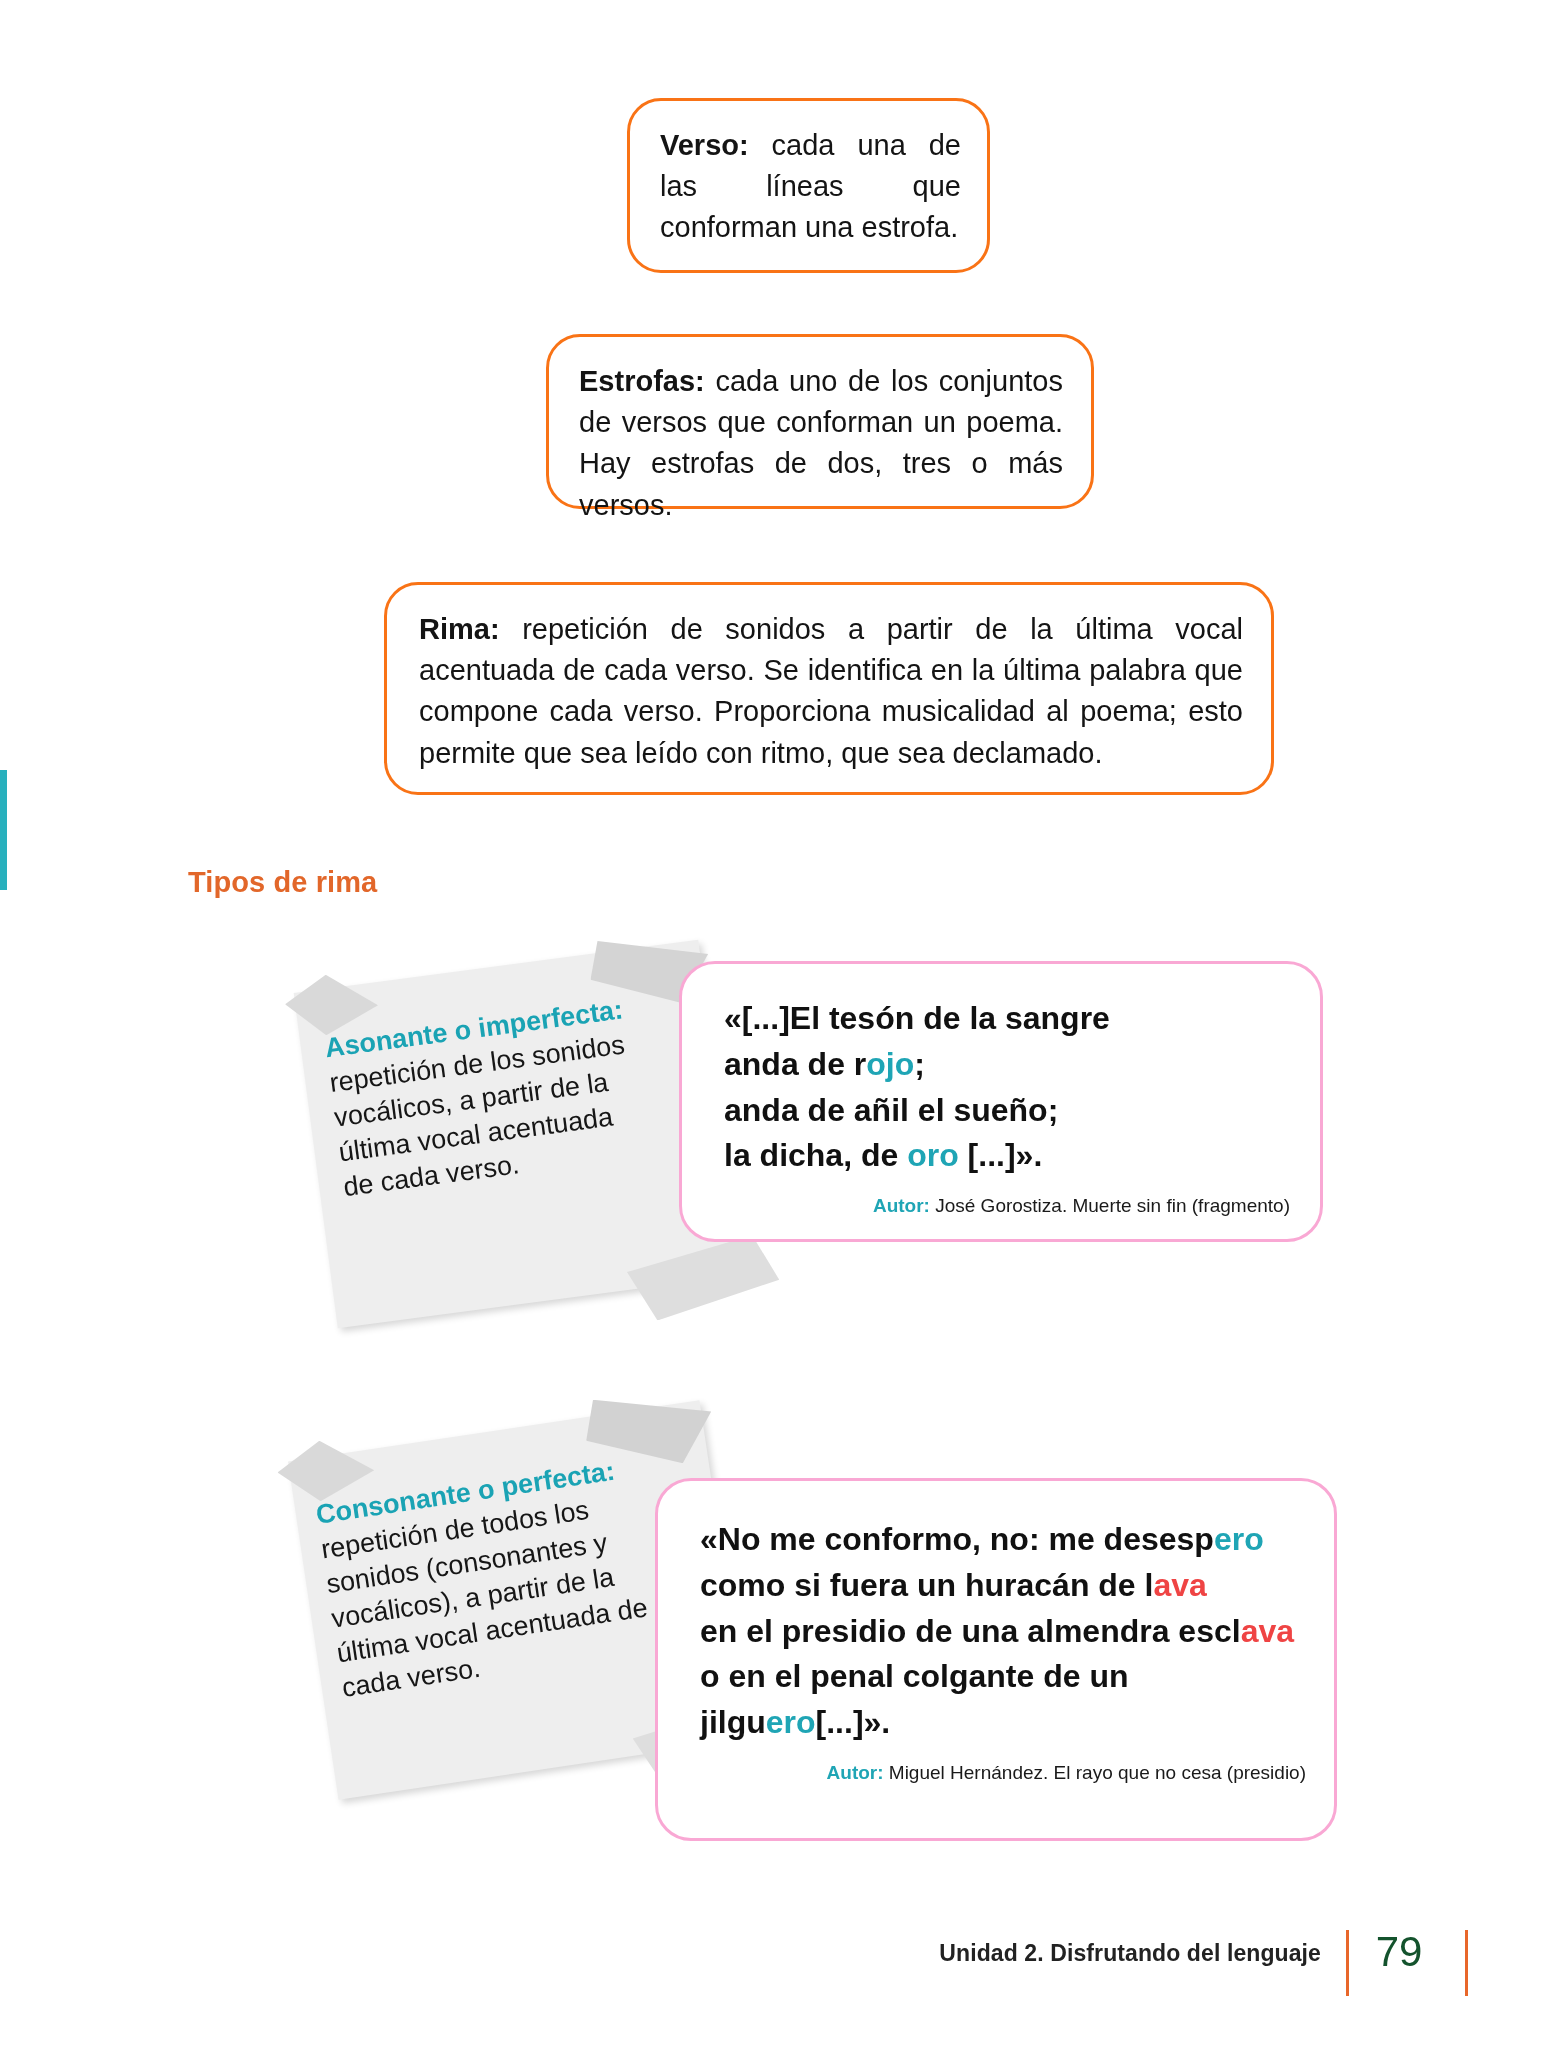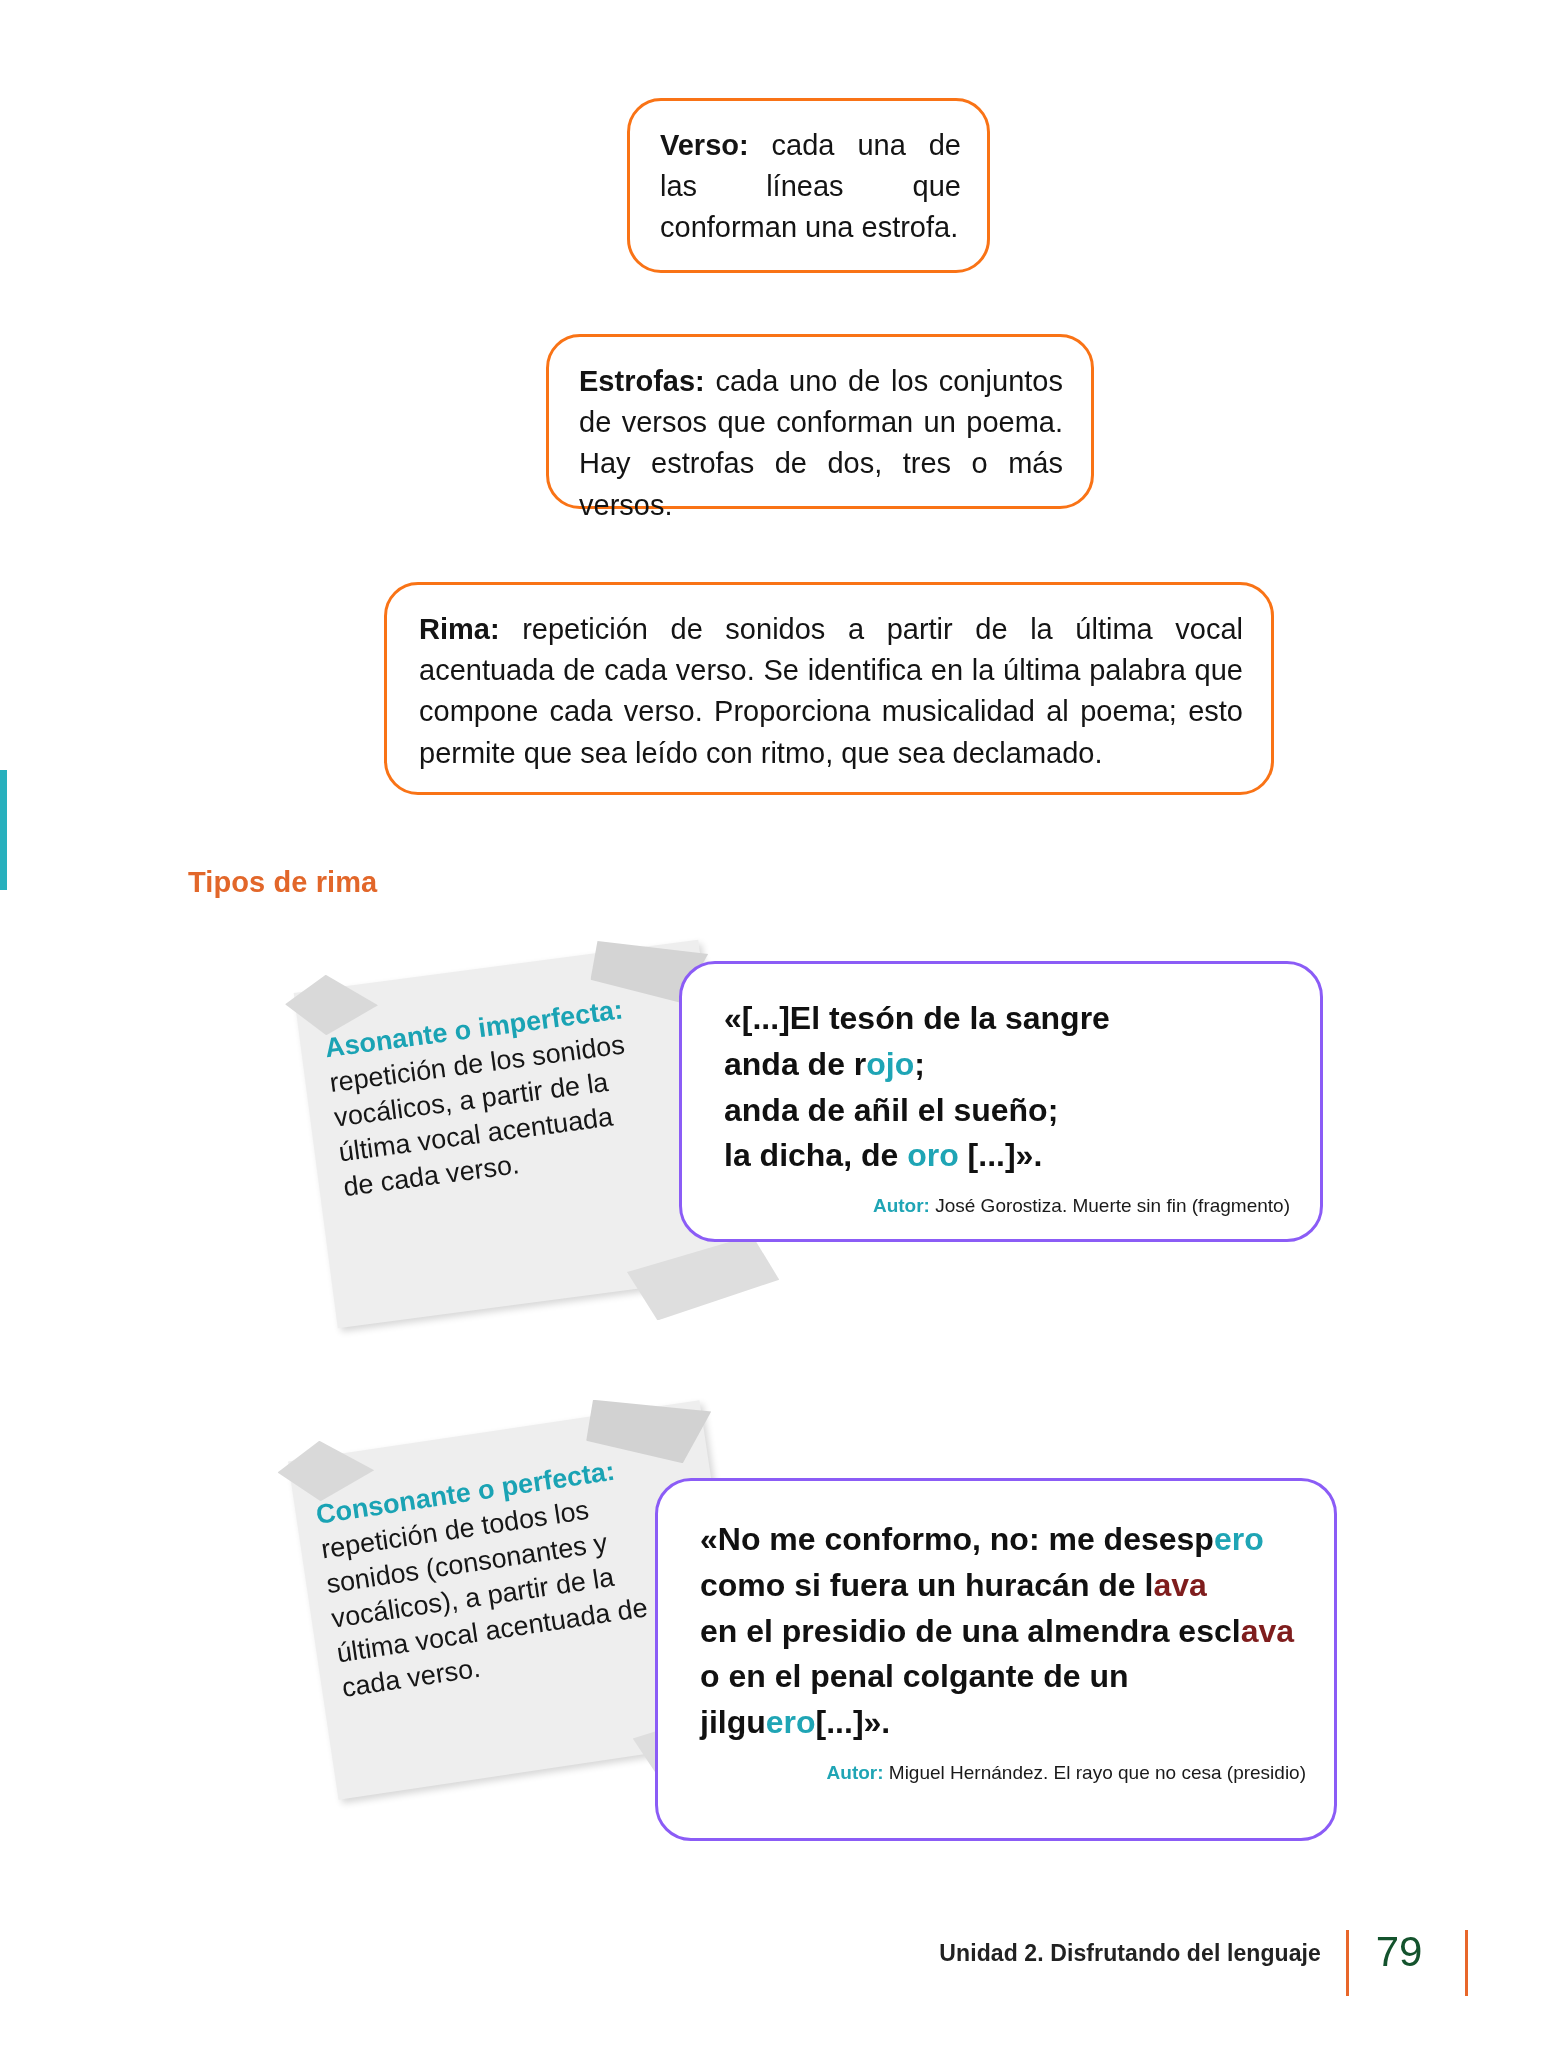"«[...]El tesón de la sangre" .quote-callout { border: 3px solid #8b5cf6 -> 3px solid #f9a8d4 }
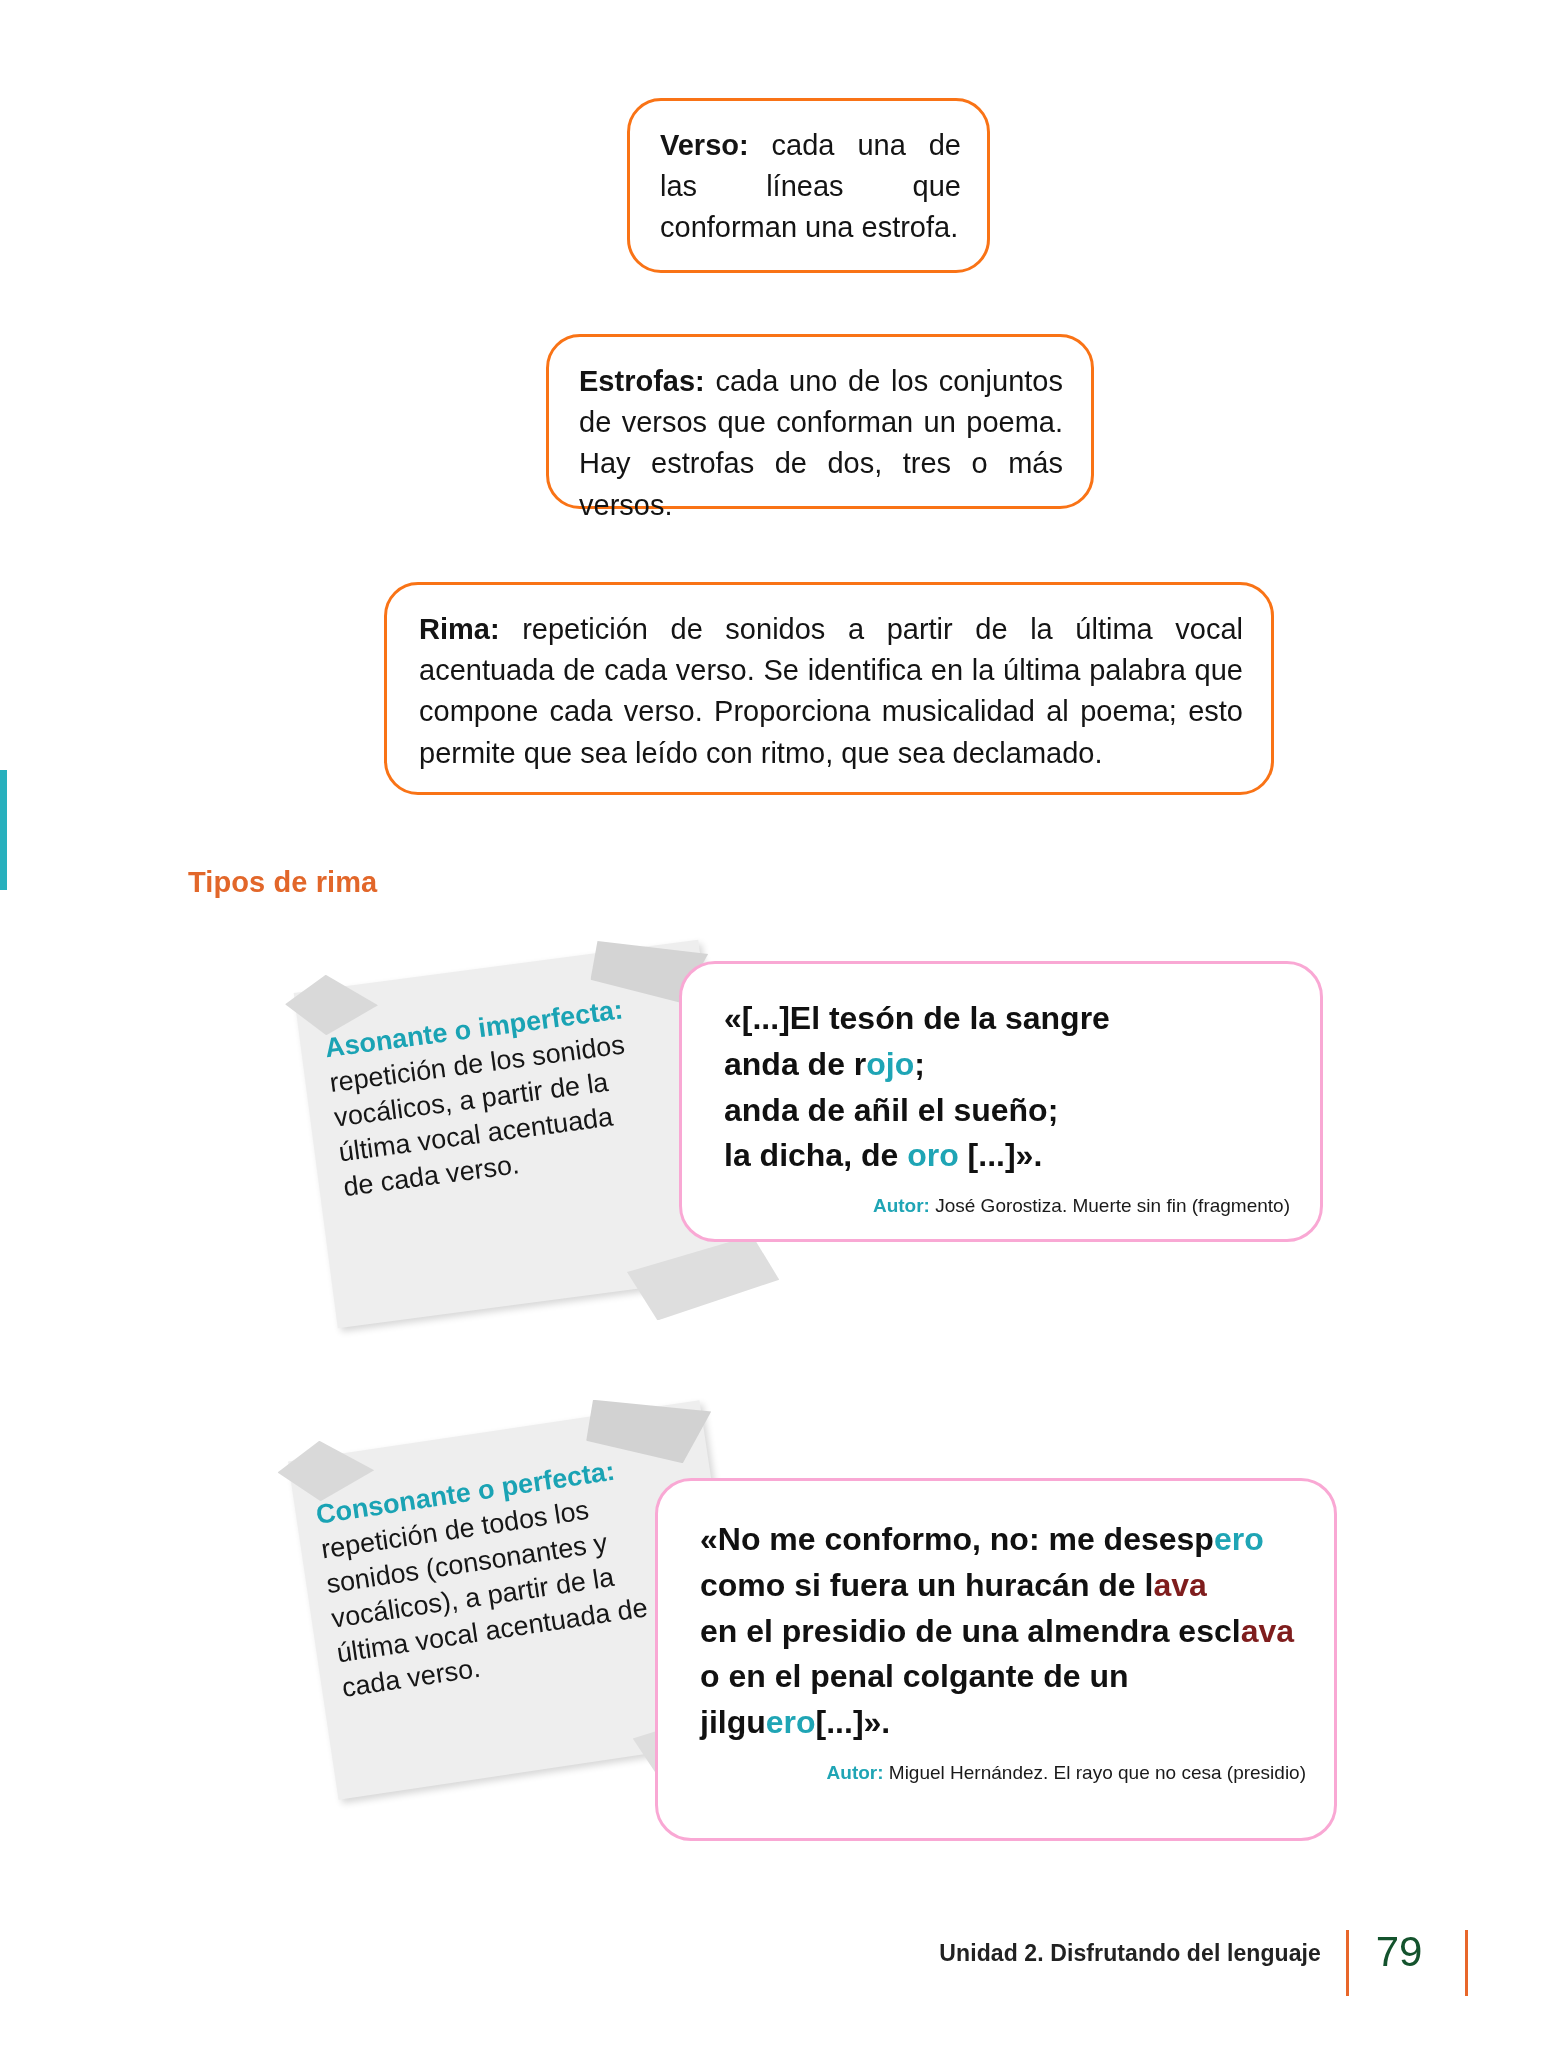"ava" .quote-lines .orange { color: #7f1d1d -> #ef4444 }
